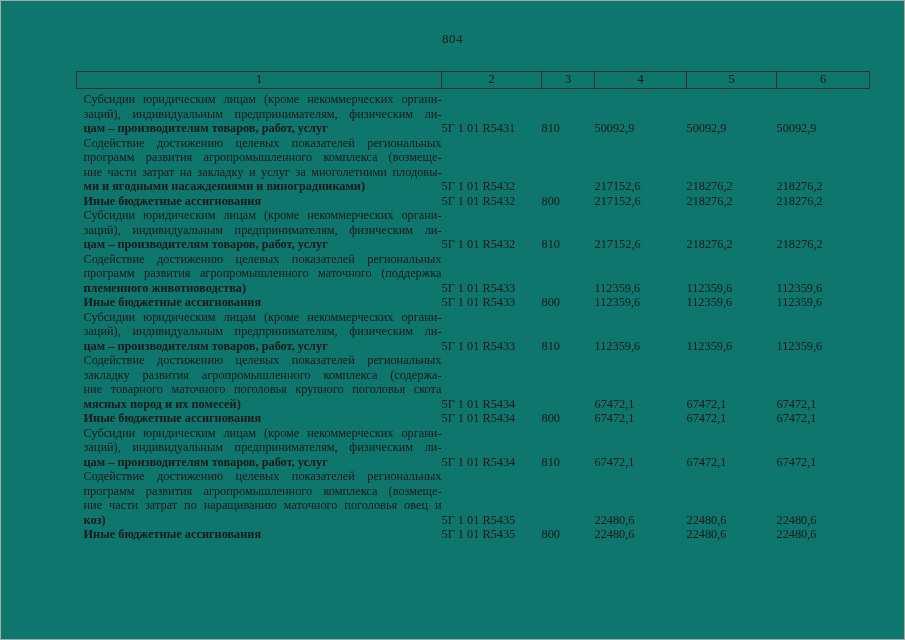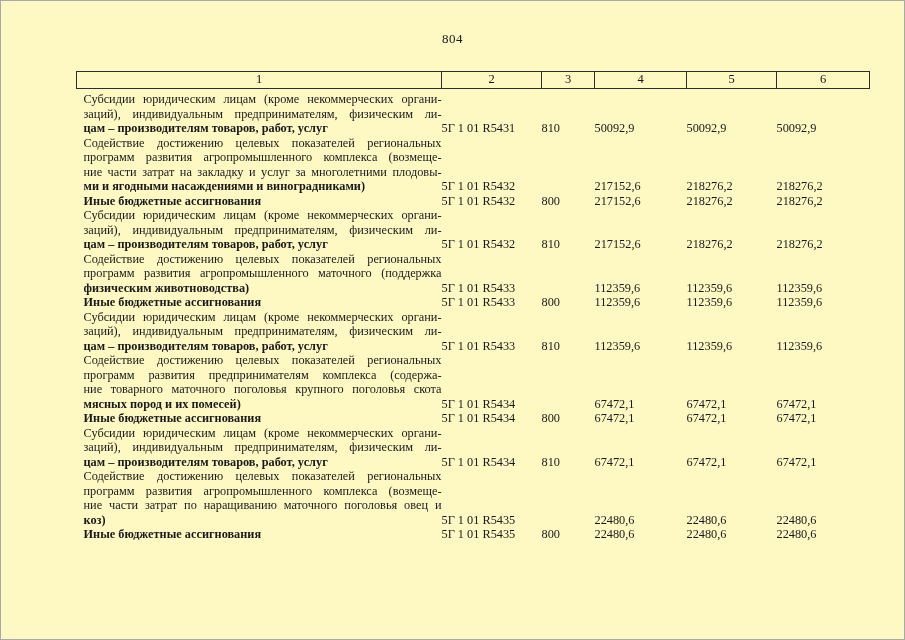"804" .page { background: #fef9c3 -> #0f766e }
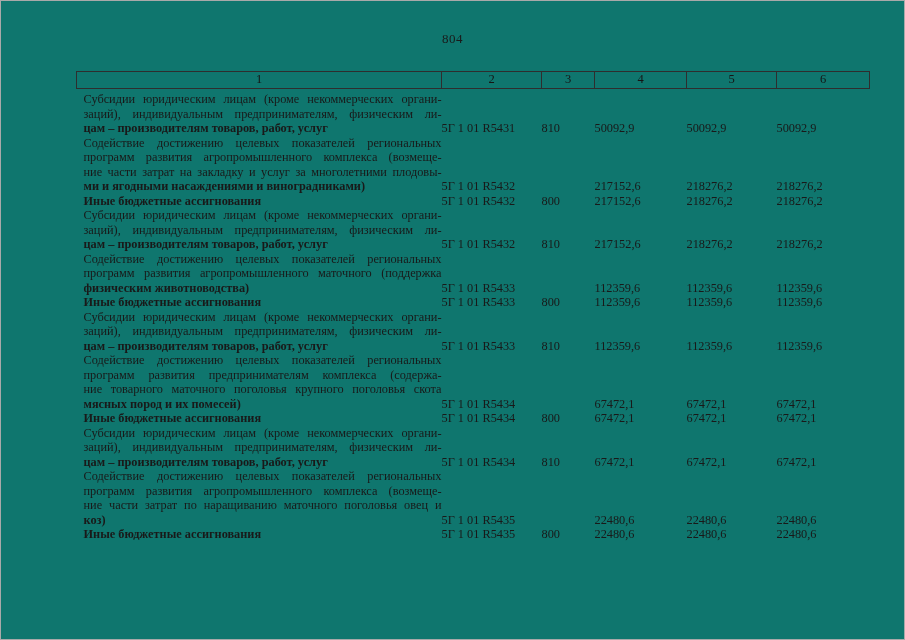"физическим животноводства)" div.ln { text: физическим -> племенного }
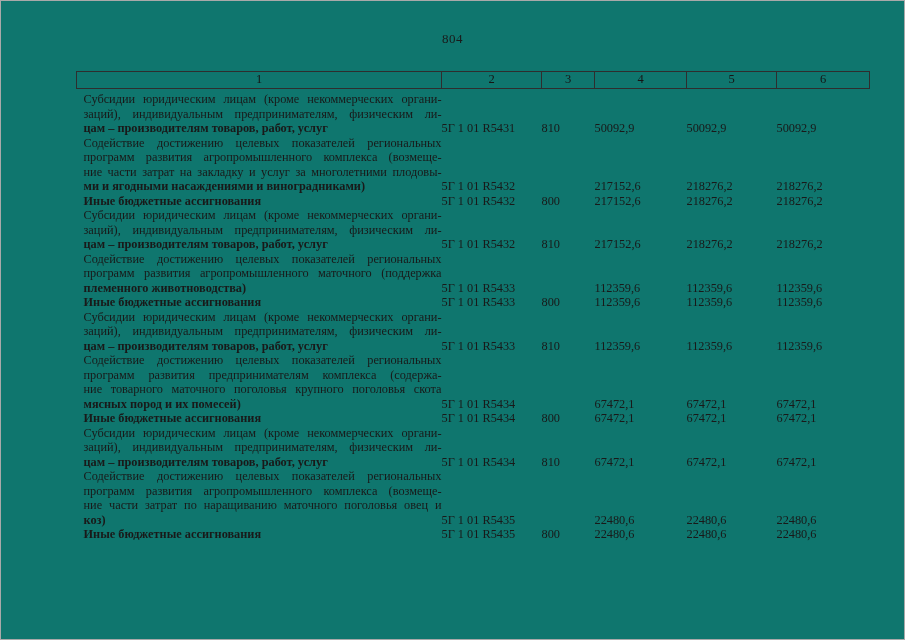"программ развития предпринимателям" div.ln { text: программ развития предпринимателям -> закладку развития агропромышленного }
